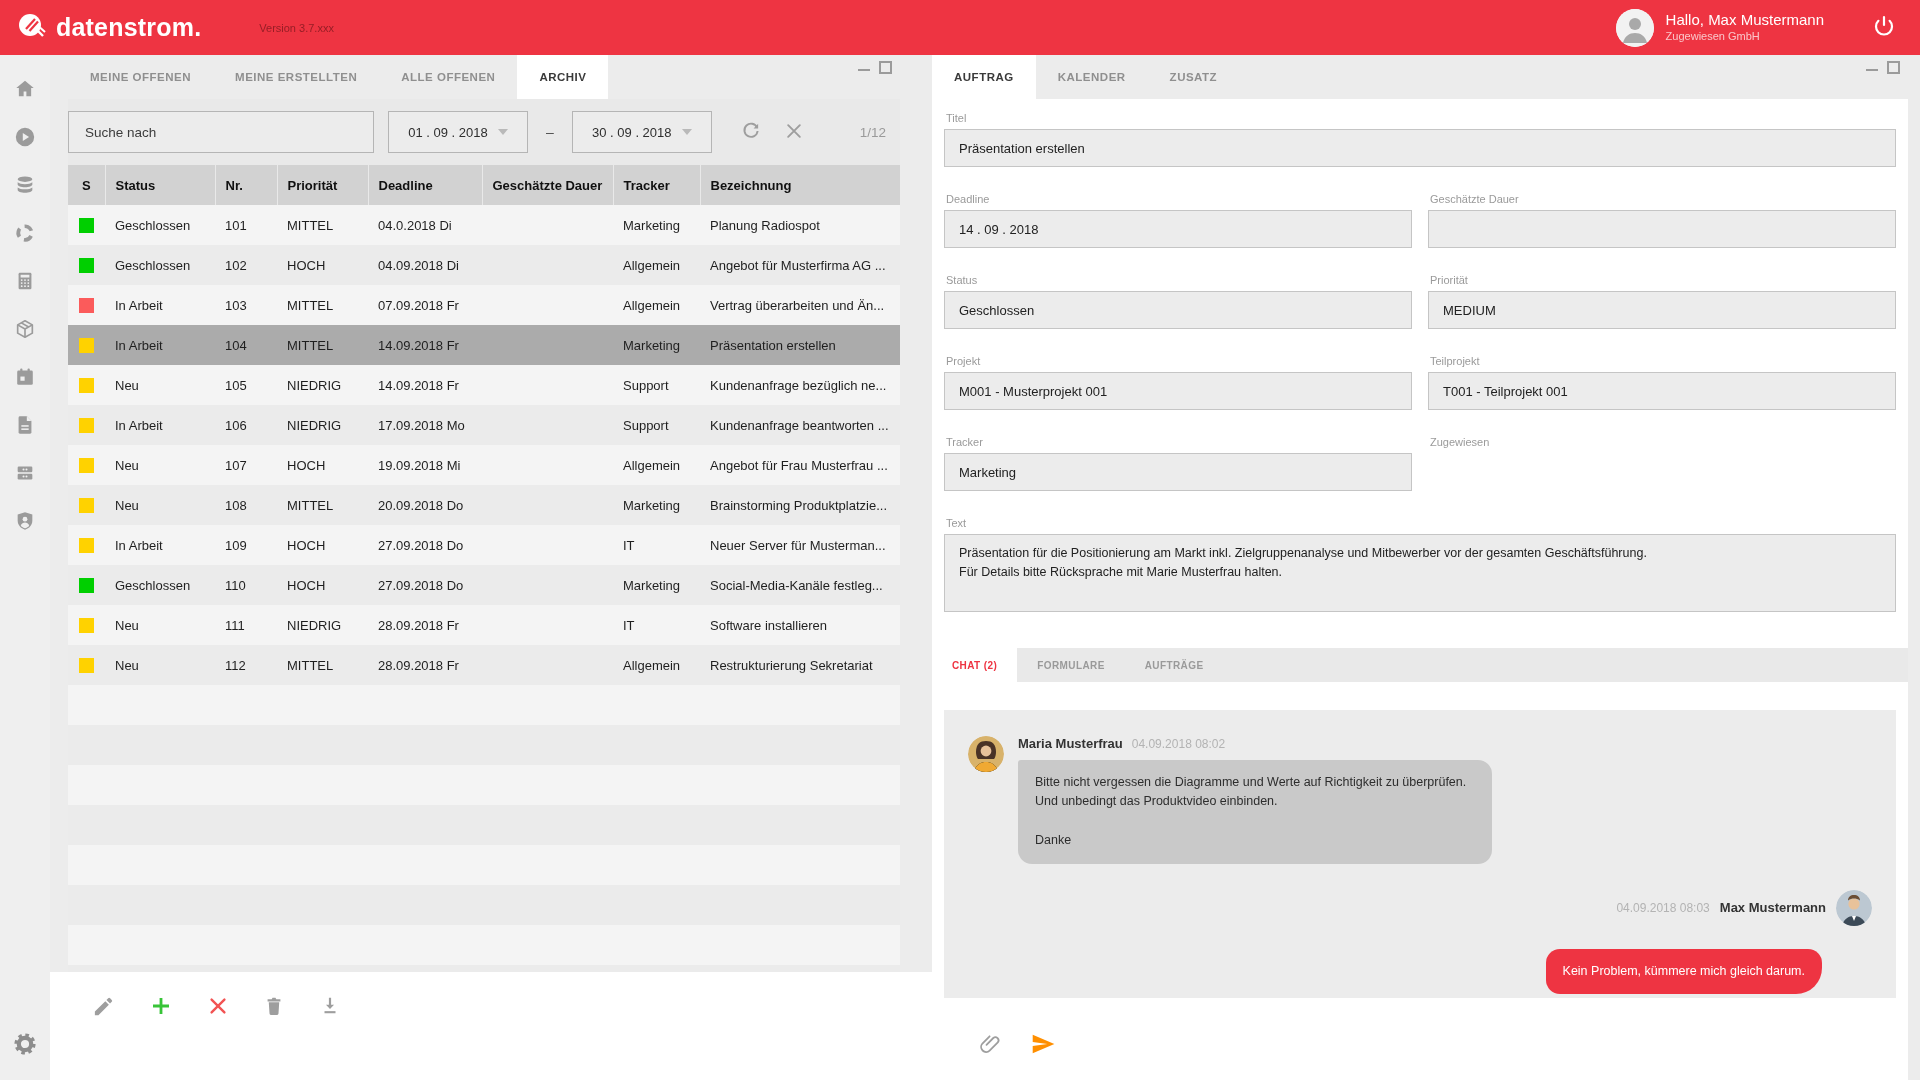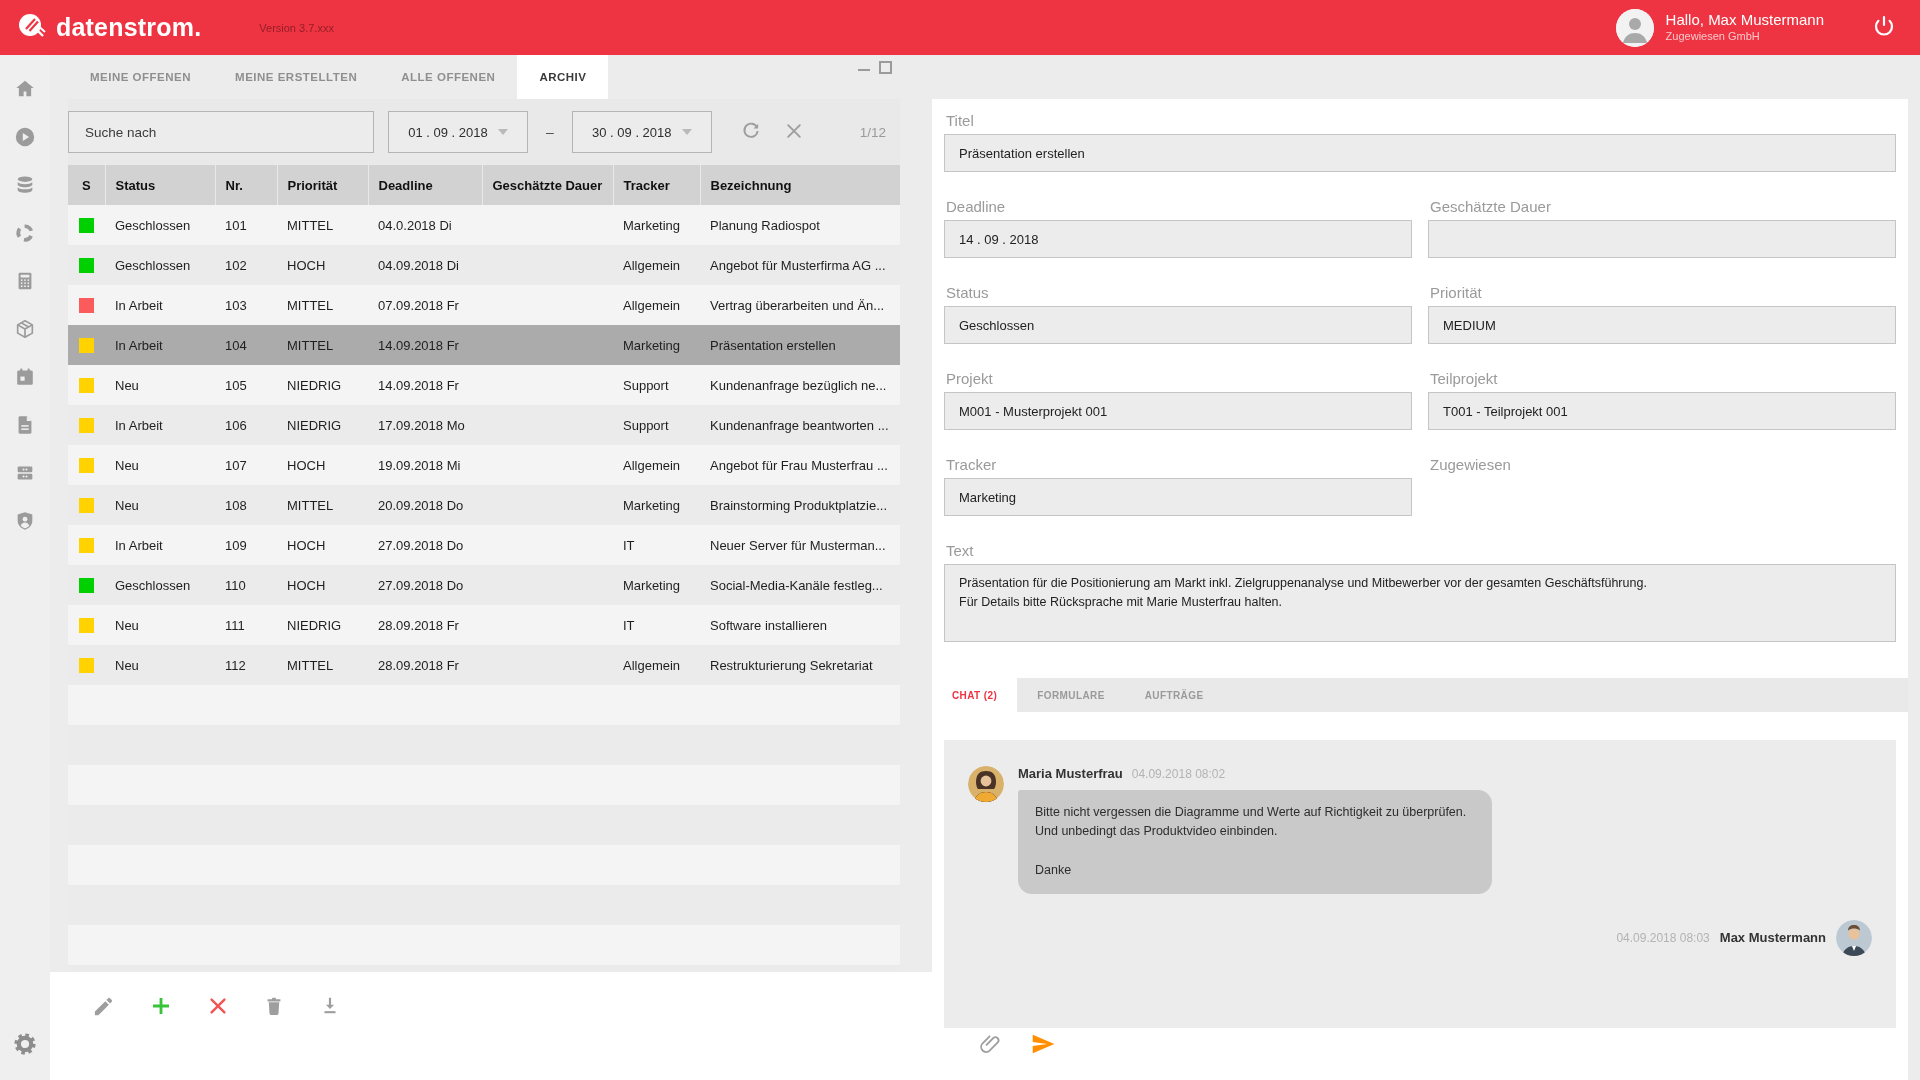"AUFTRAG" div.tabs-row { html: none -> <div> <div> <div>AUFTRAG</div> <div>KALENDER</div> <div>ZUSATZ</div> </div> <div> <span></span> <span></span> </div> </div> }
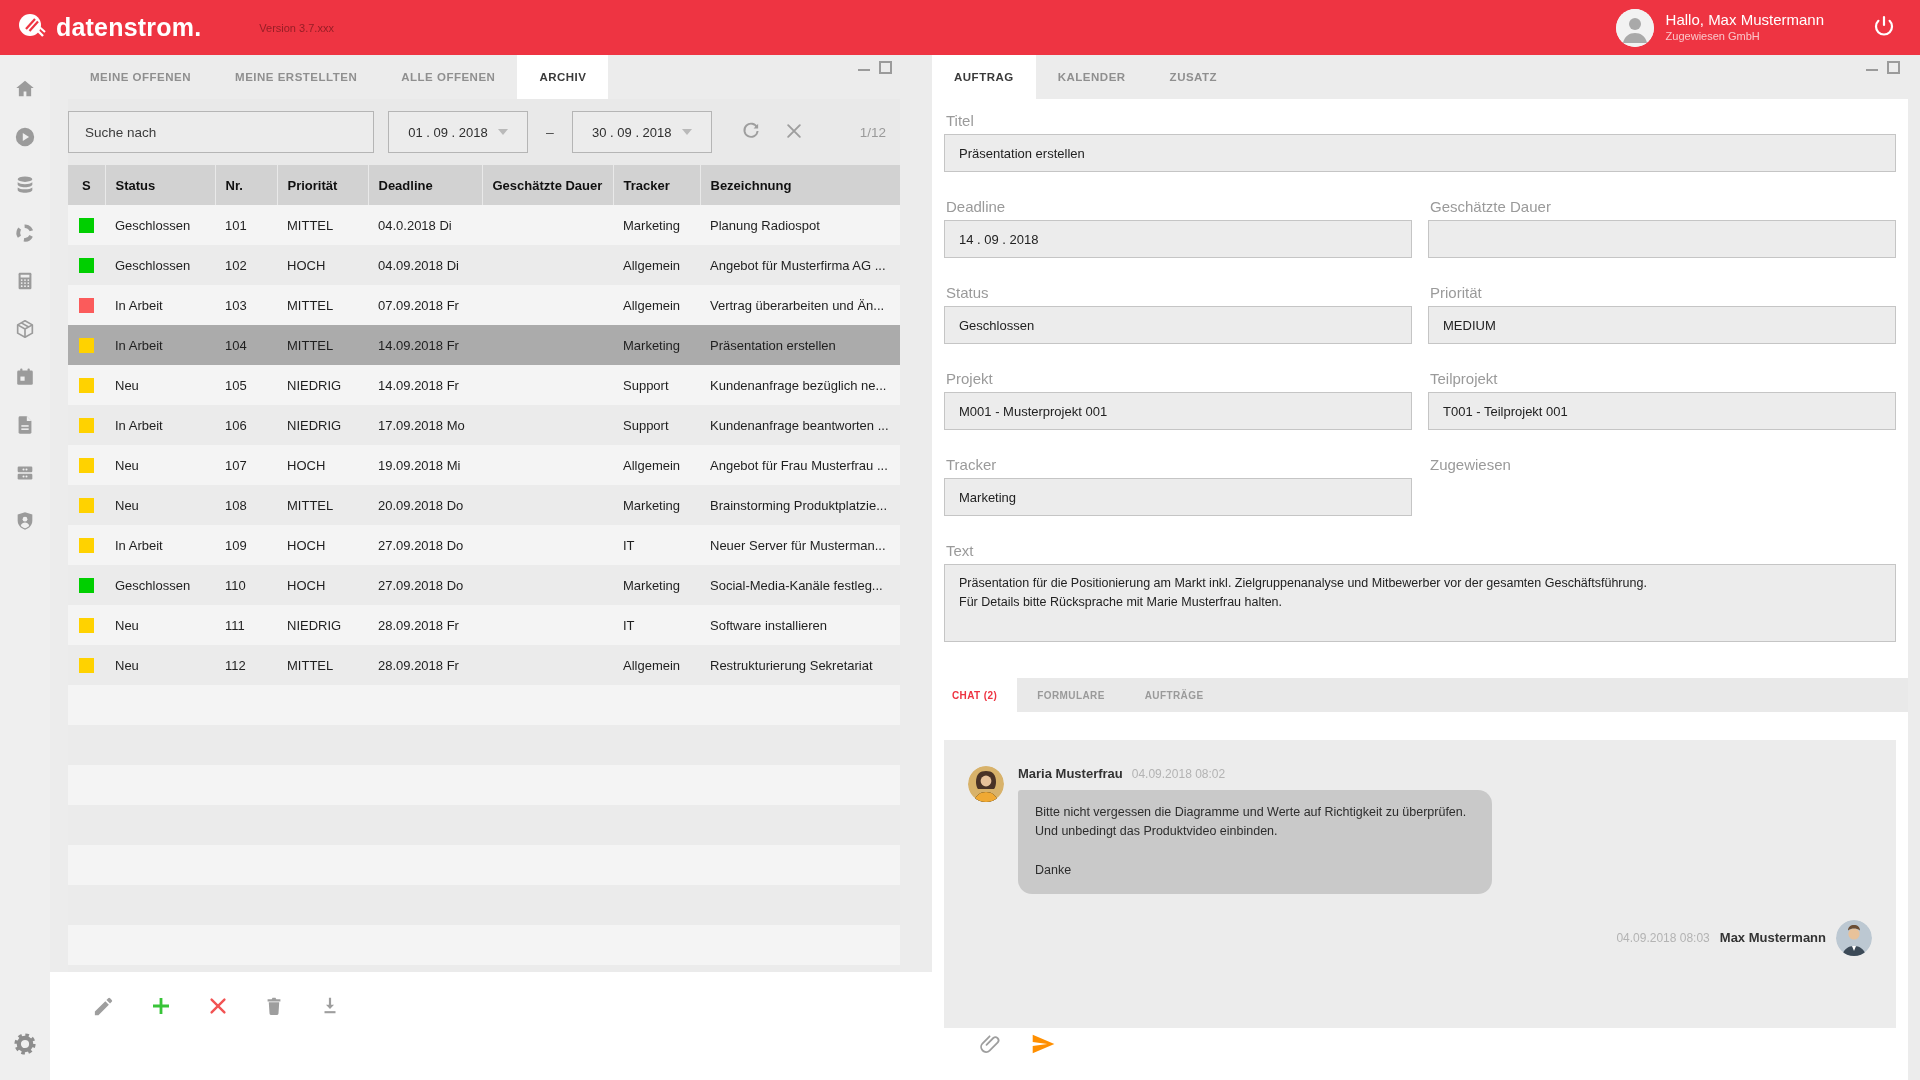"Titel" .field label { font-size: 15px -> 11px }
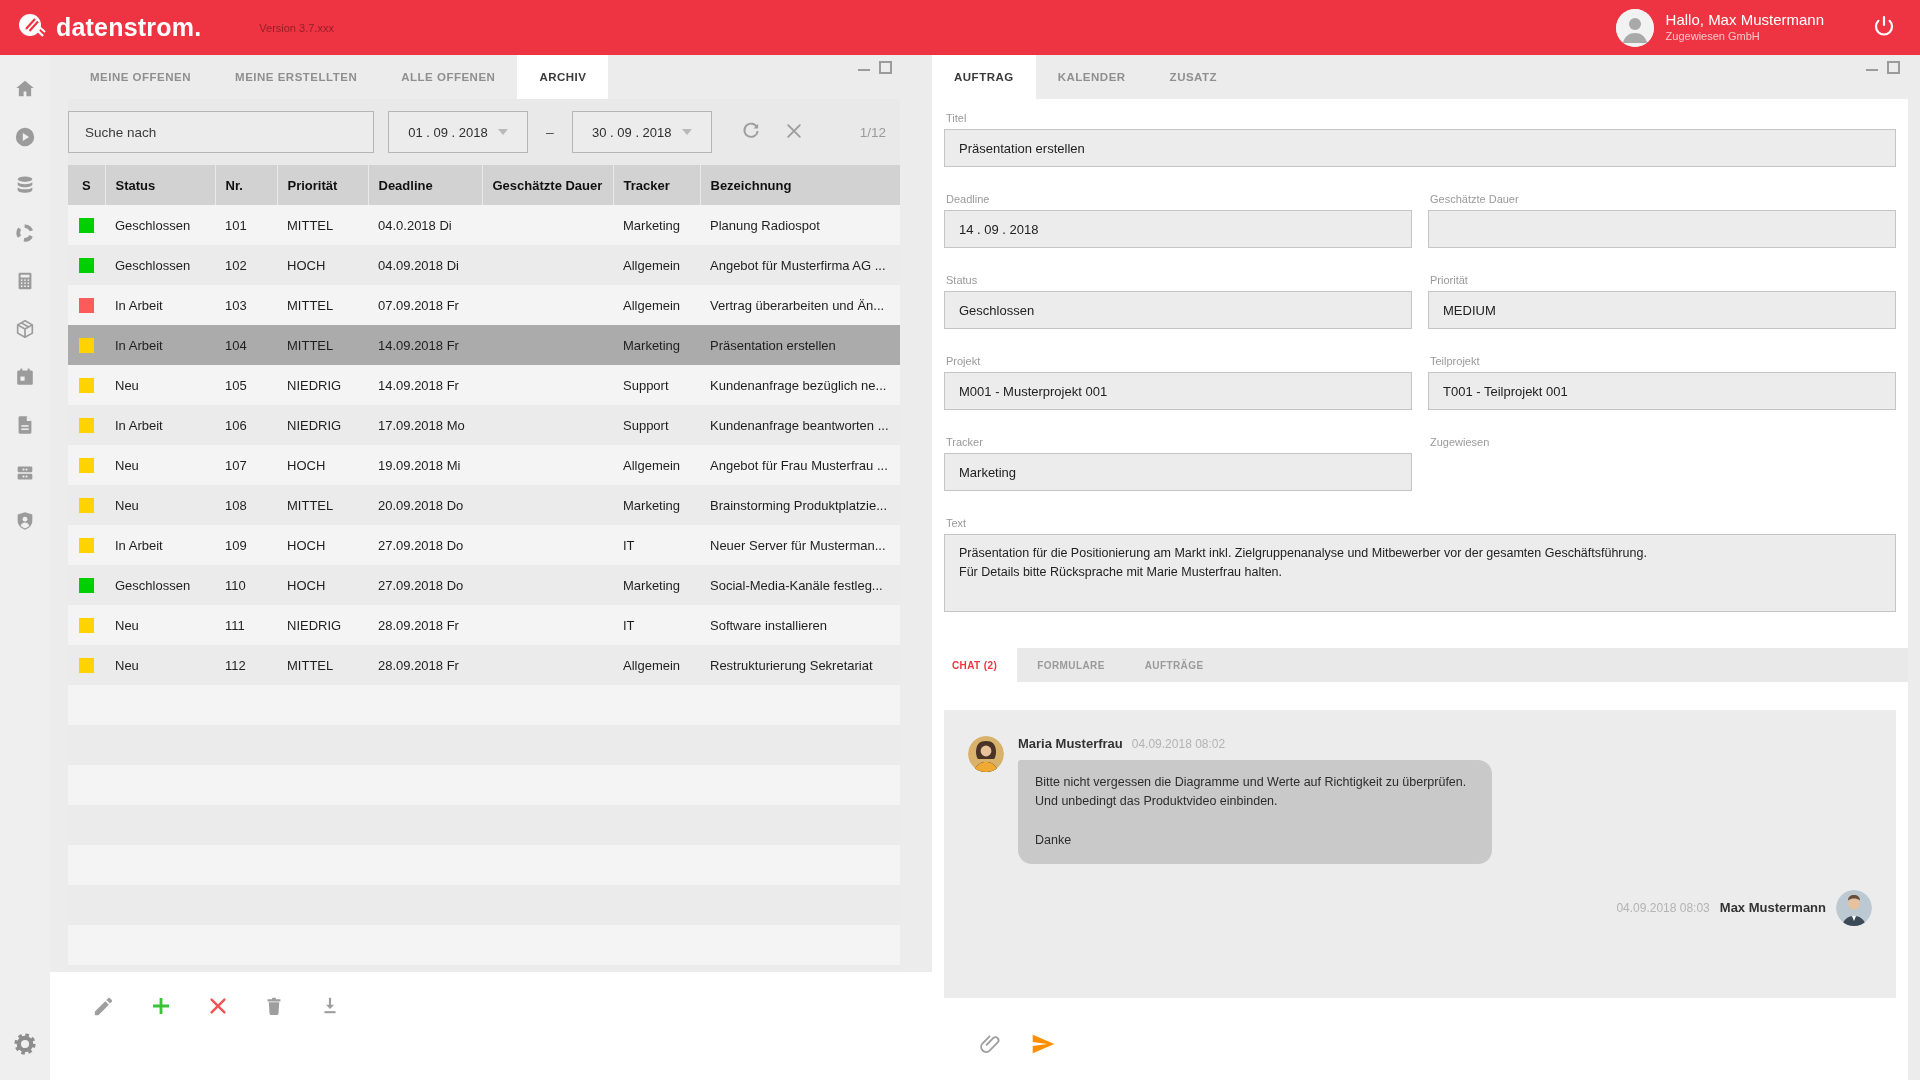"Kein Problem, kümmere mich gleich" div.bubble { html: none -> <div>Kein Problem, kümmere mich gleich darum.</div> }
